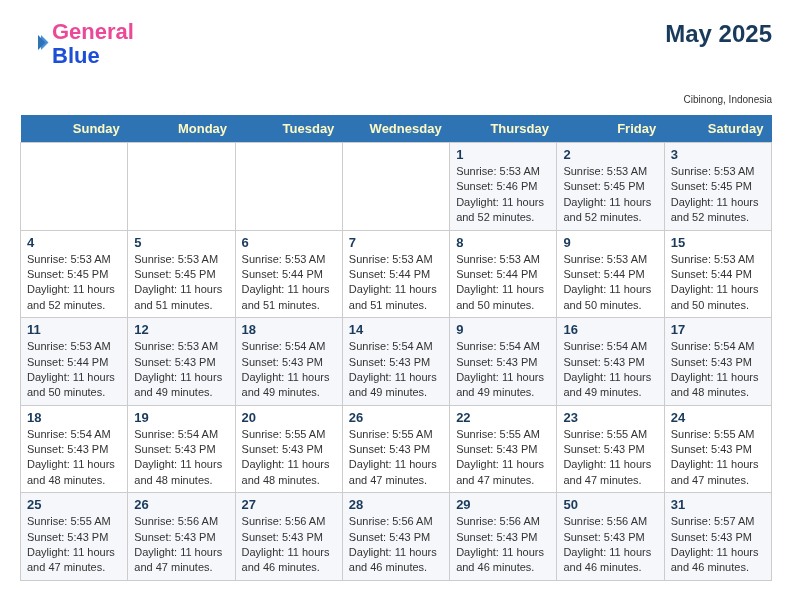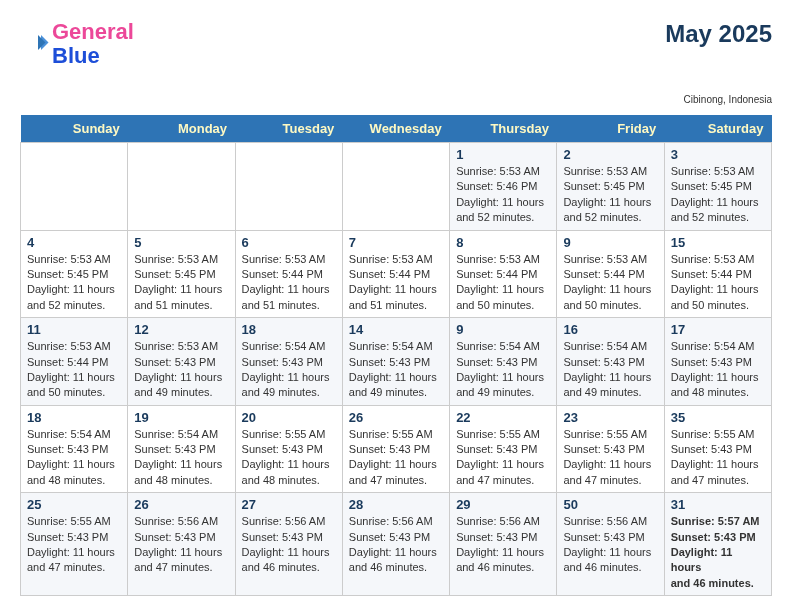"35" span.day-num { text: 35 -> 24 }
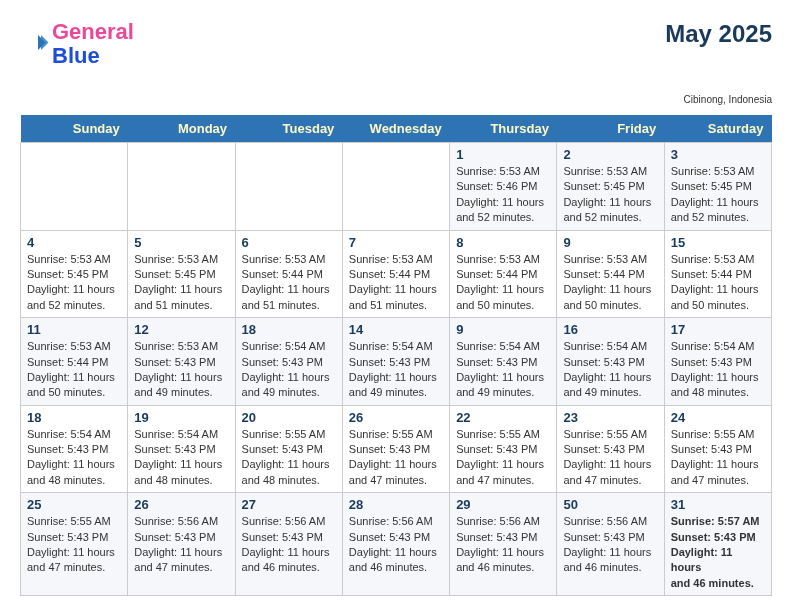"Sunrise: 5:57 AM" div.day-info { font-weight: bold -> none }
